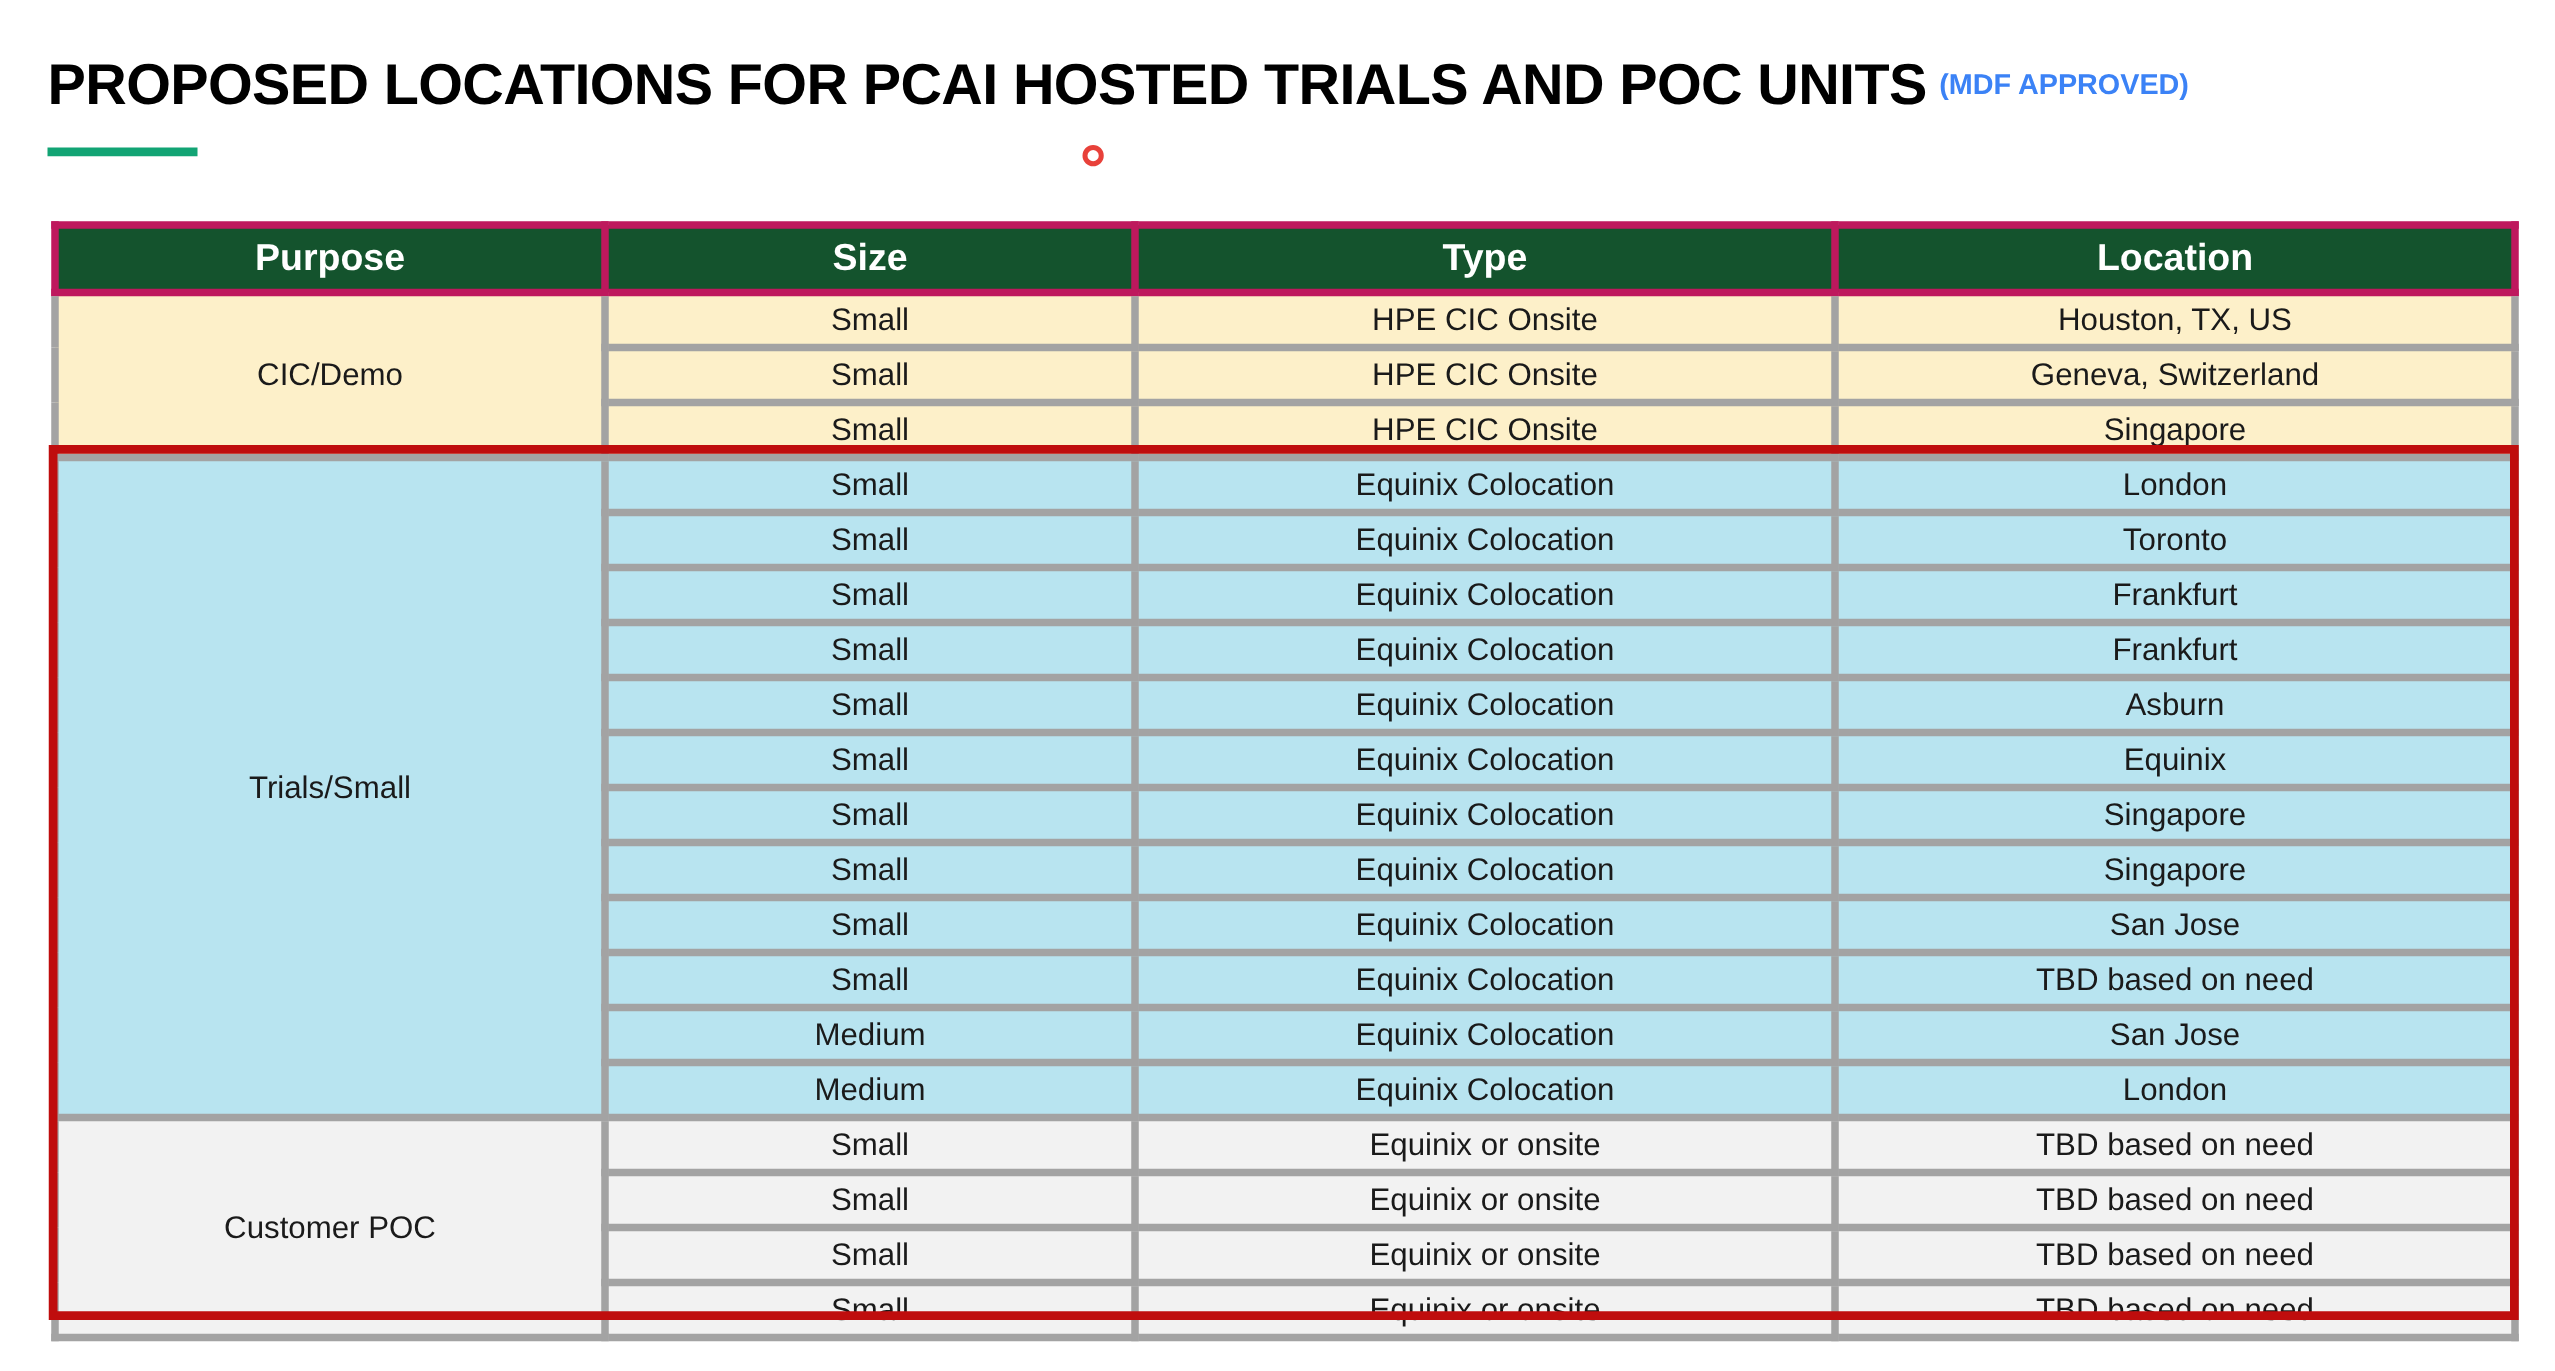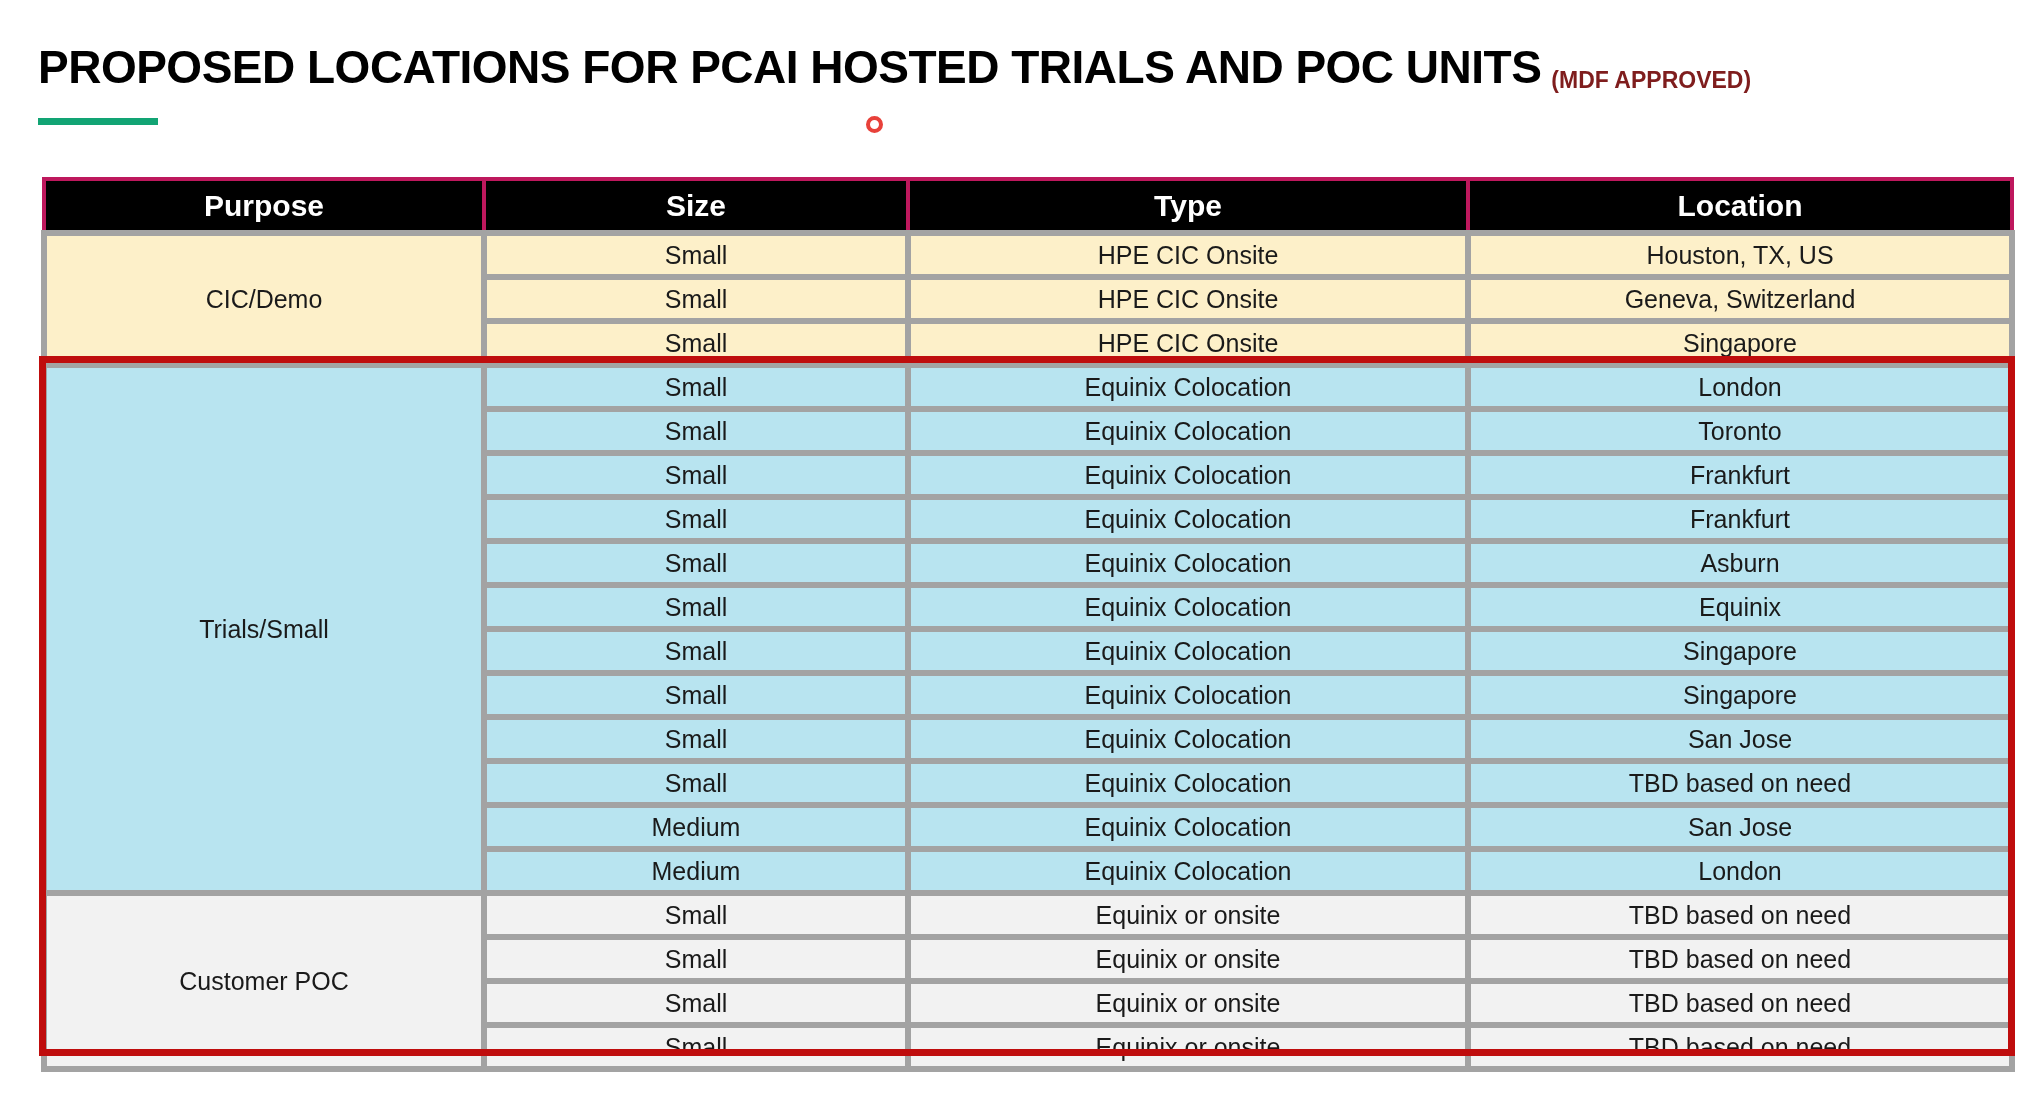"PROPOSED LOCATIONS FOR PCAI HOSTED" .title-row { align-items: flex-end -> center }
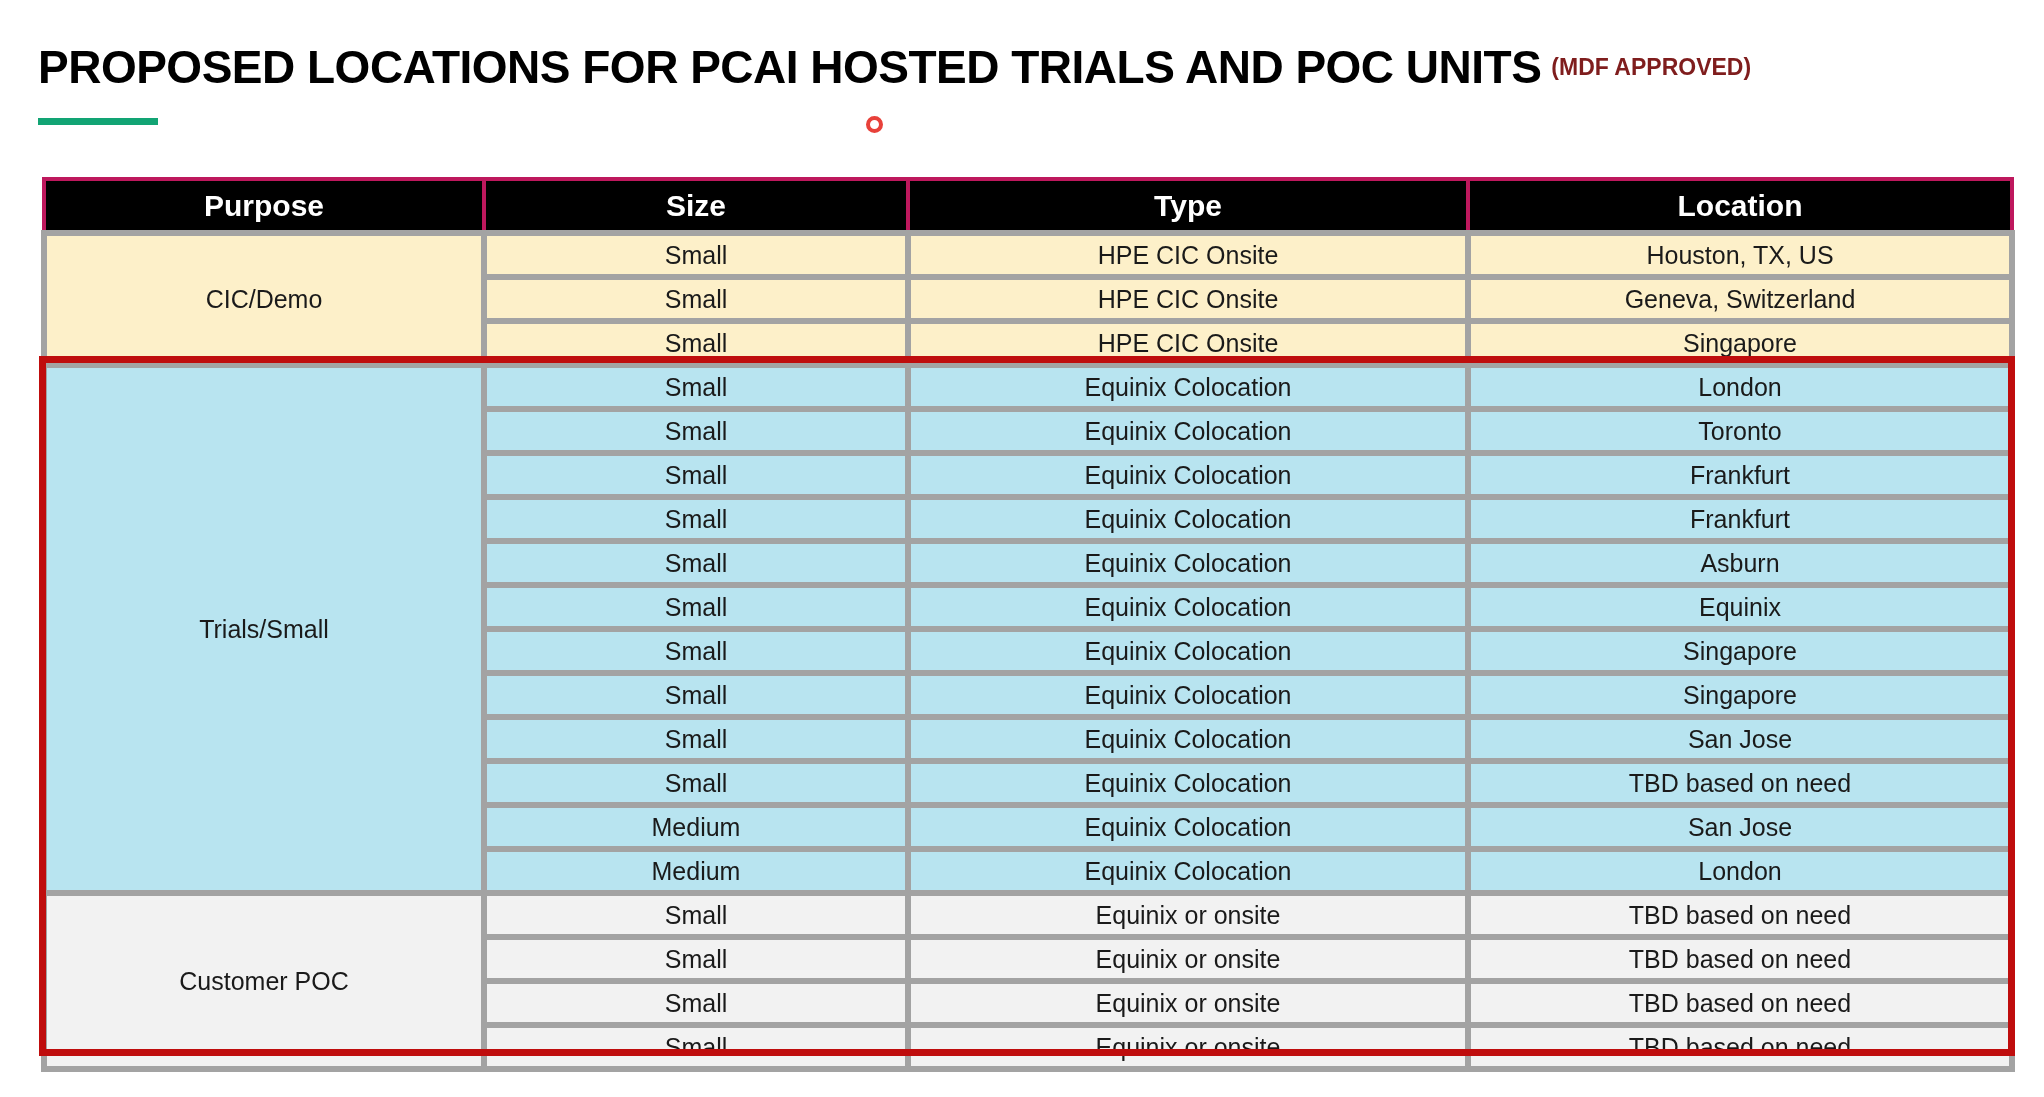"(MDF APPROVED)" .title-sub { color: #7f1d1d -> #3b82f6 }
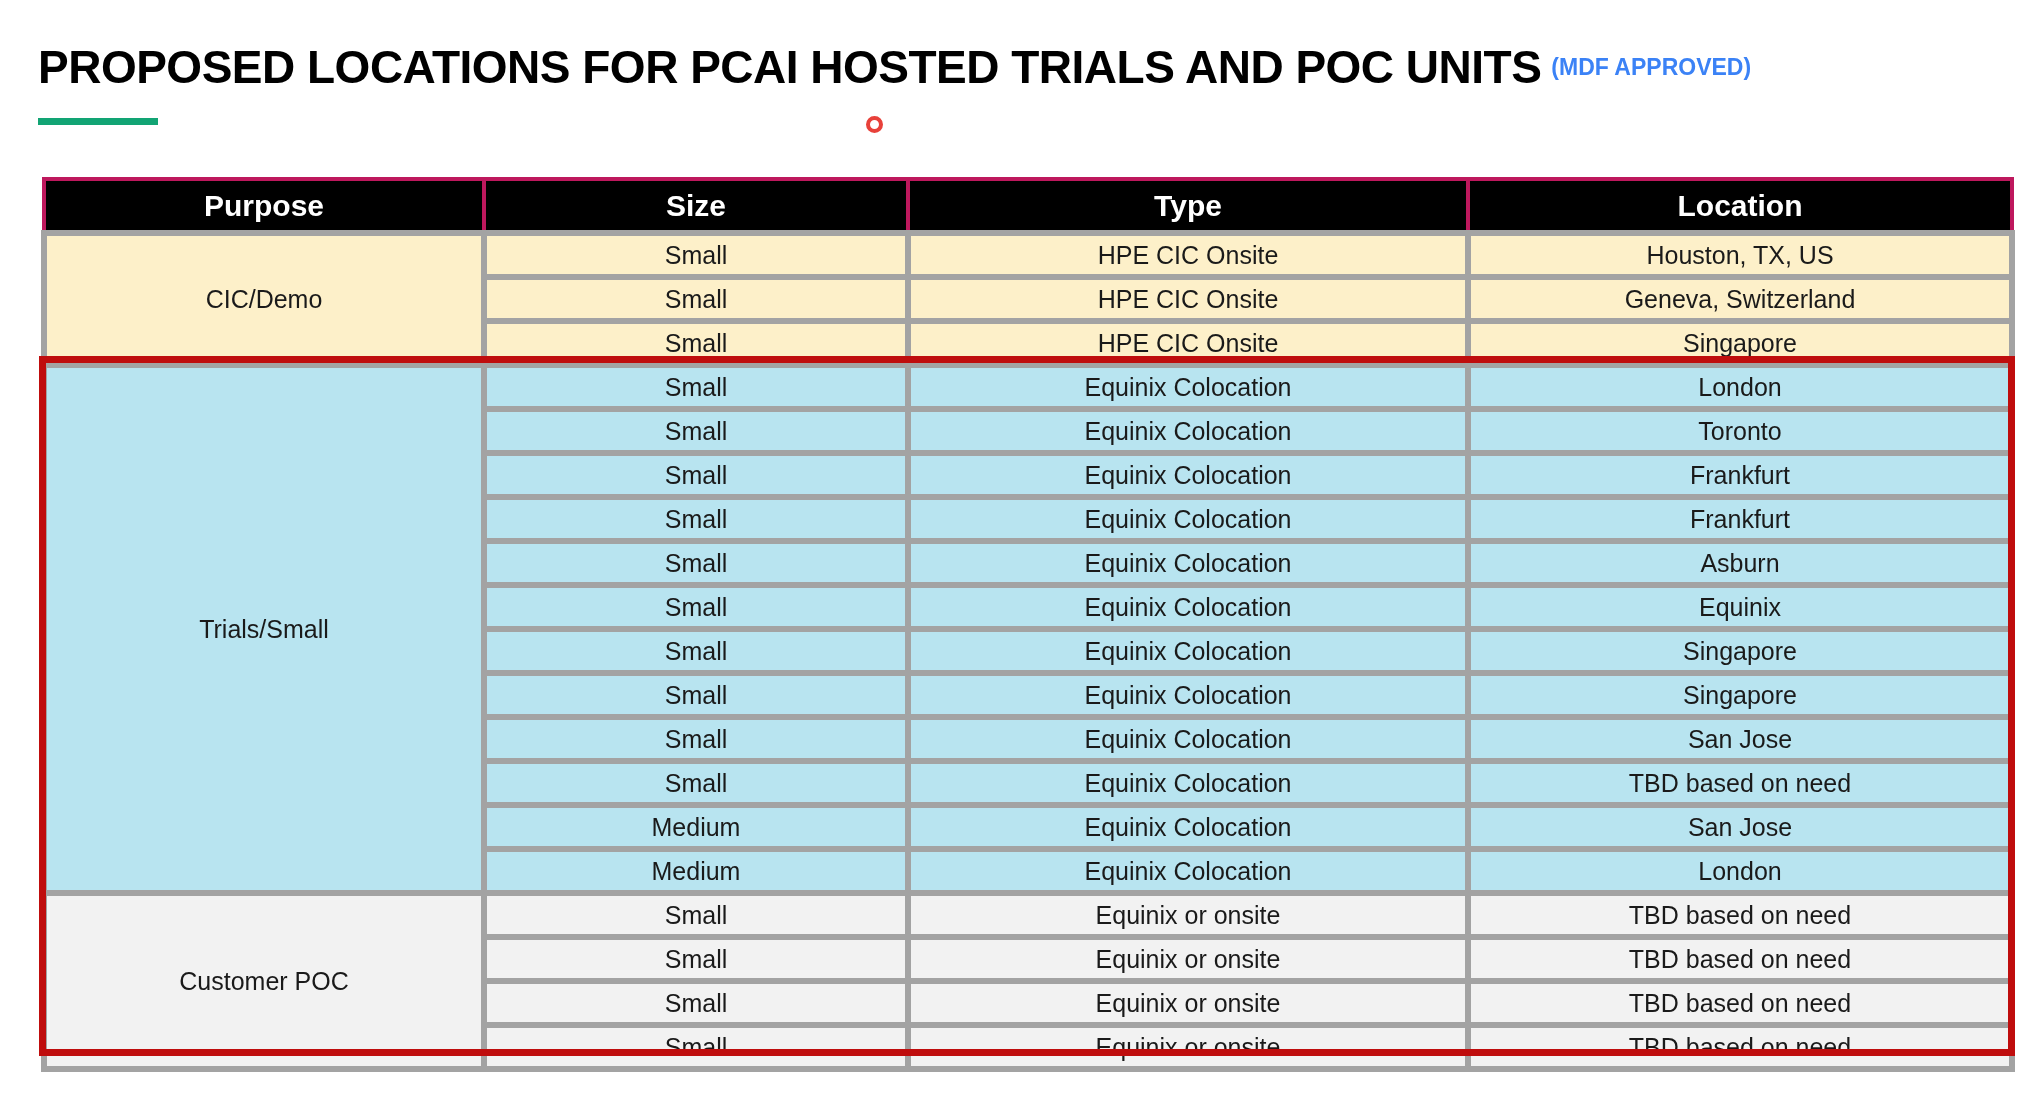"Purpose" table.main th { background: #000000 -> #14532d; border: 4px solid #be185d -> 6px solid #be185d }
